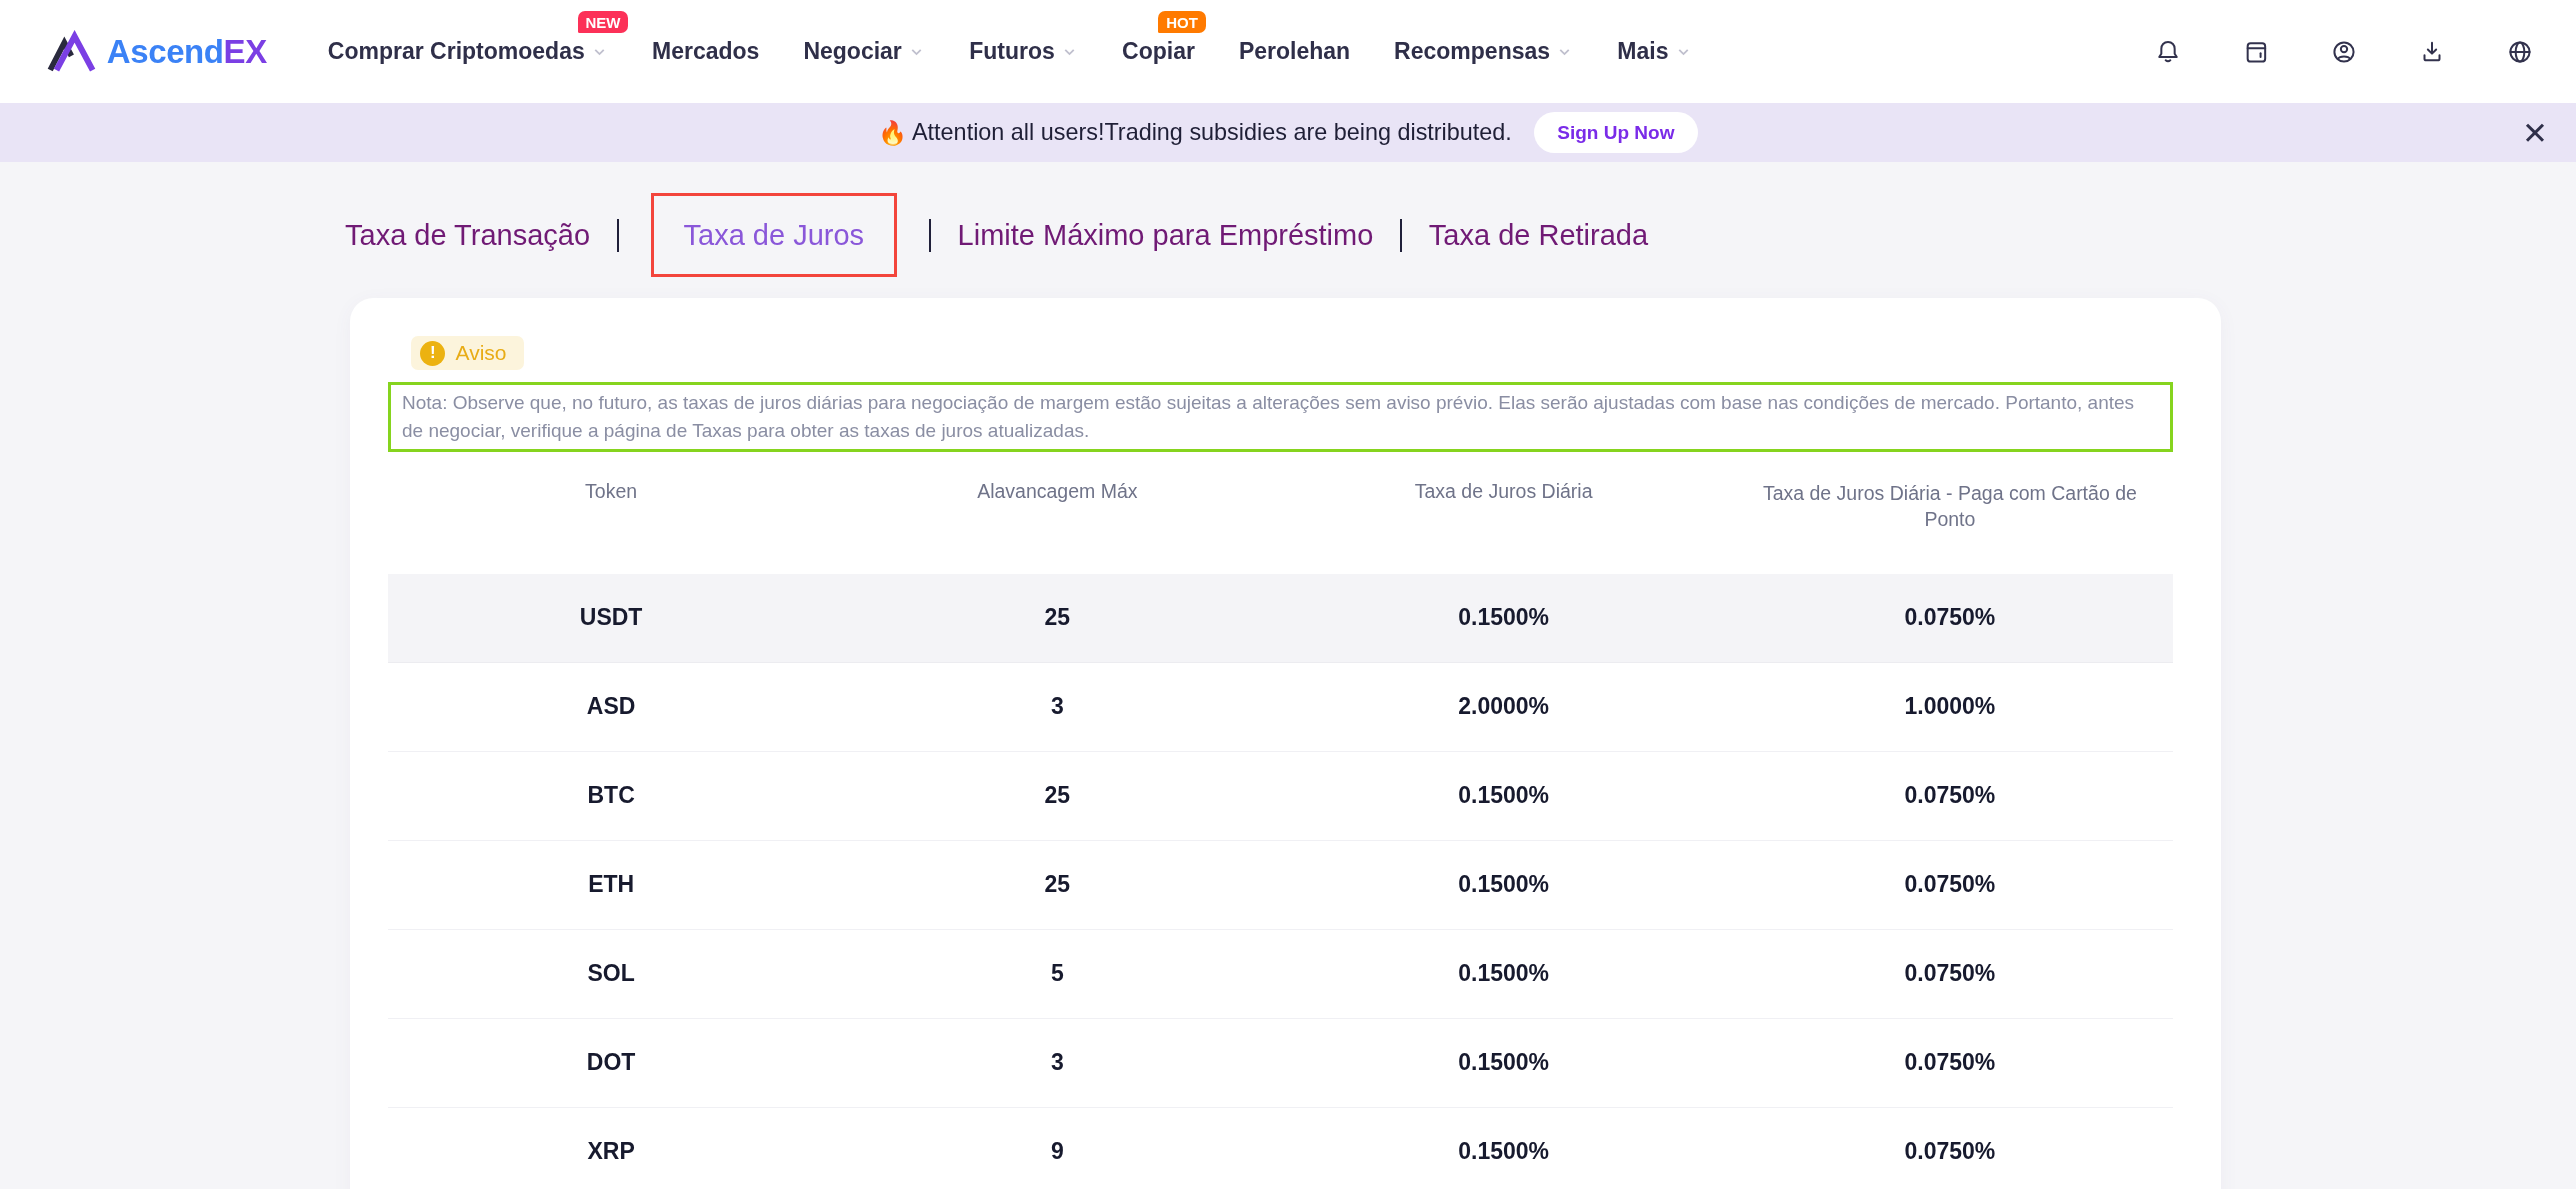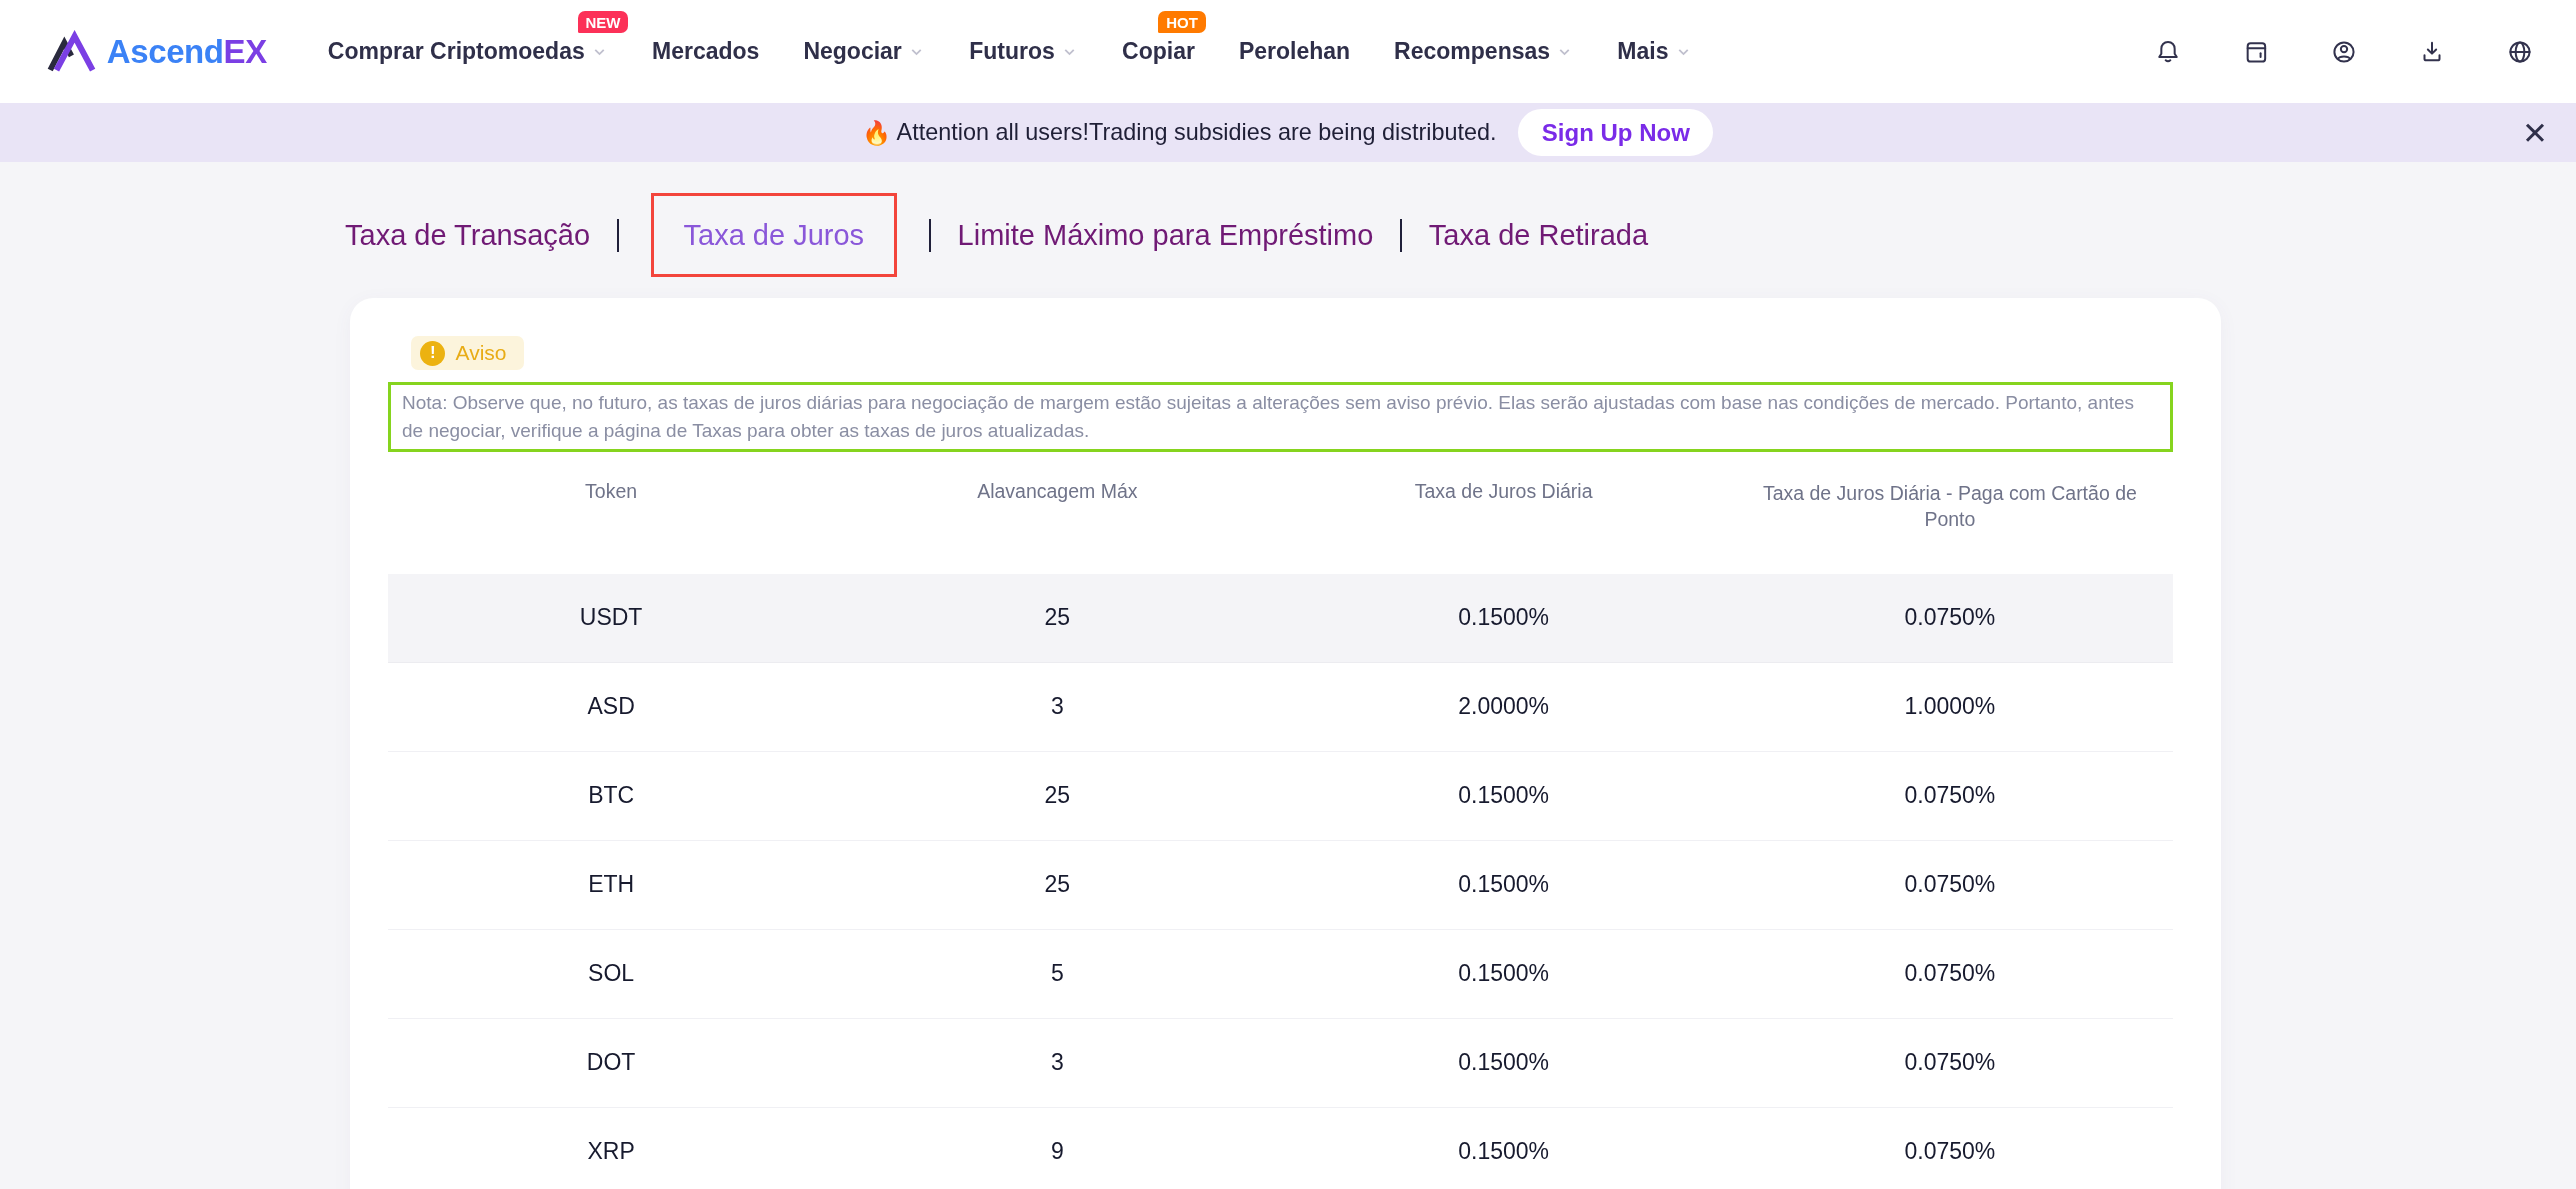"Sign Up Now" .signup-btn { font-size: 24px -> 19px }
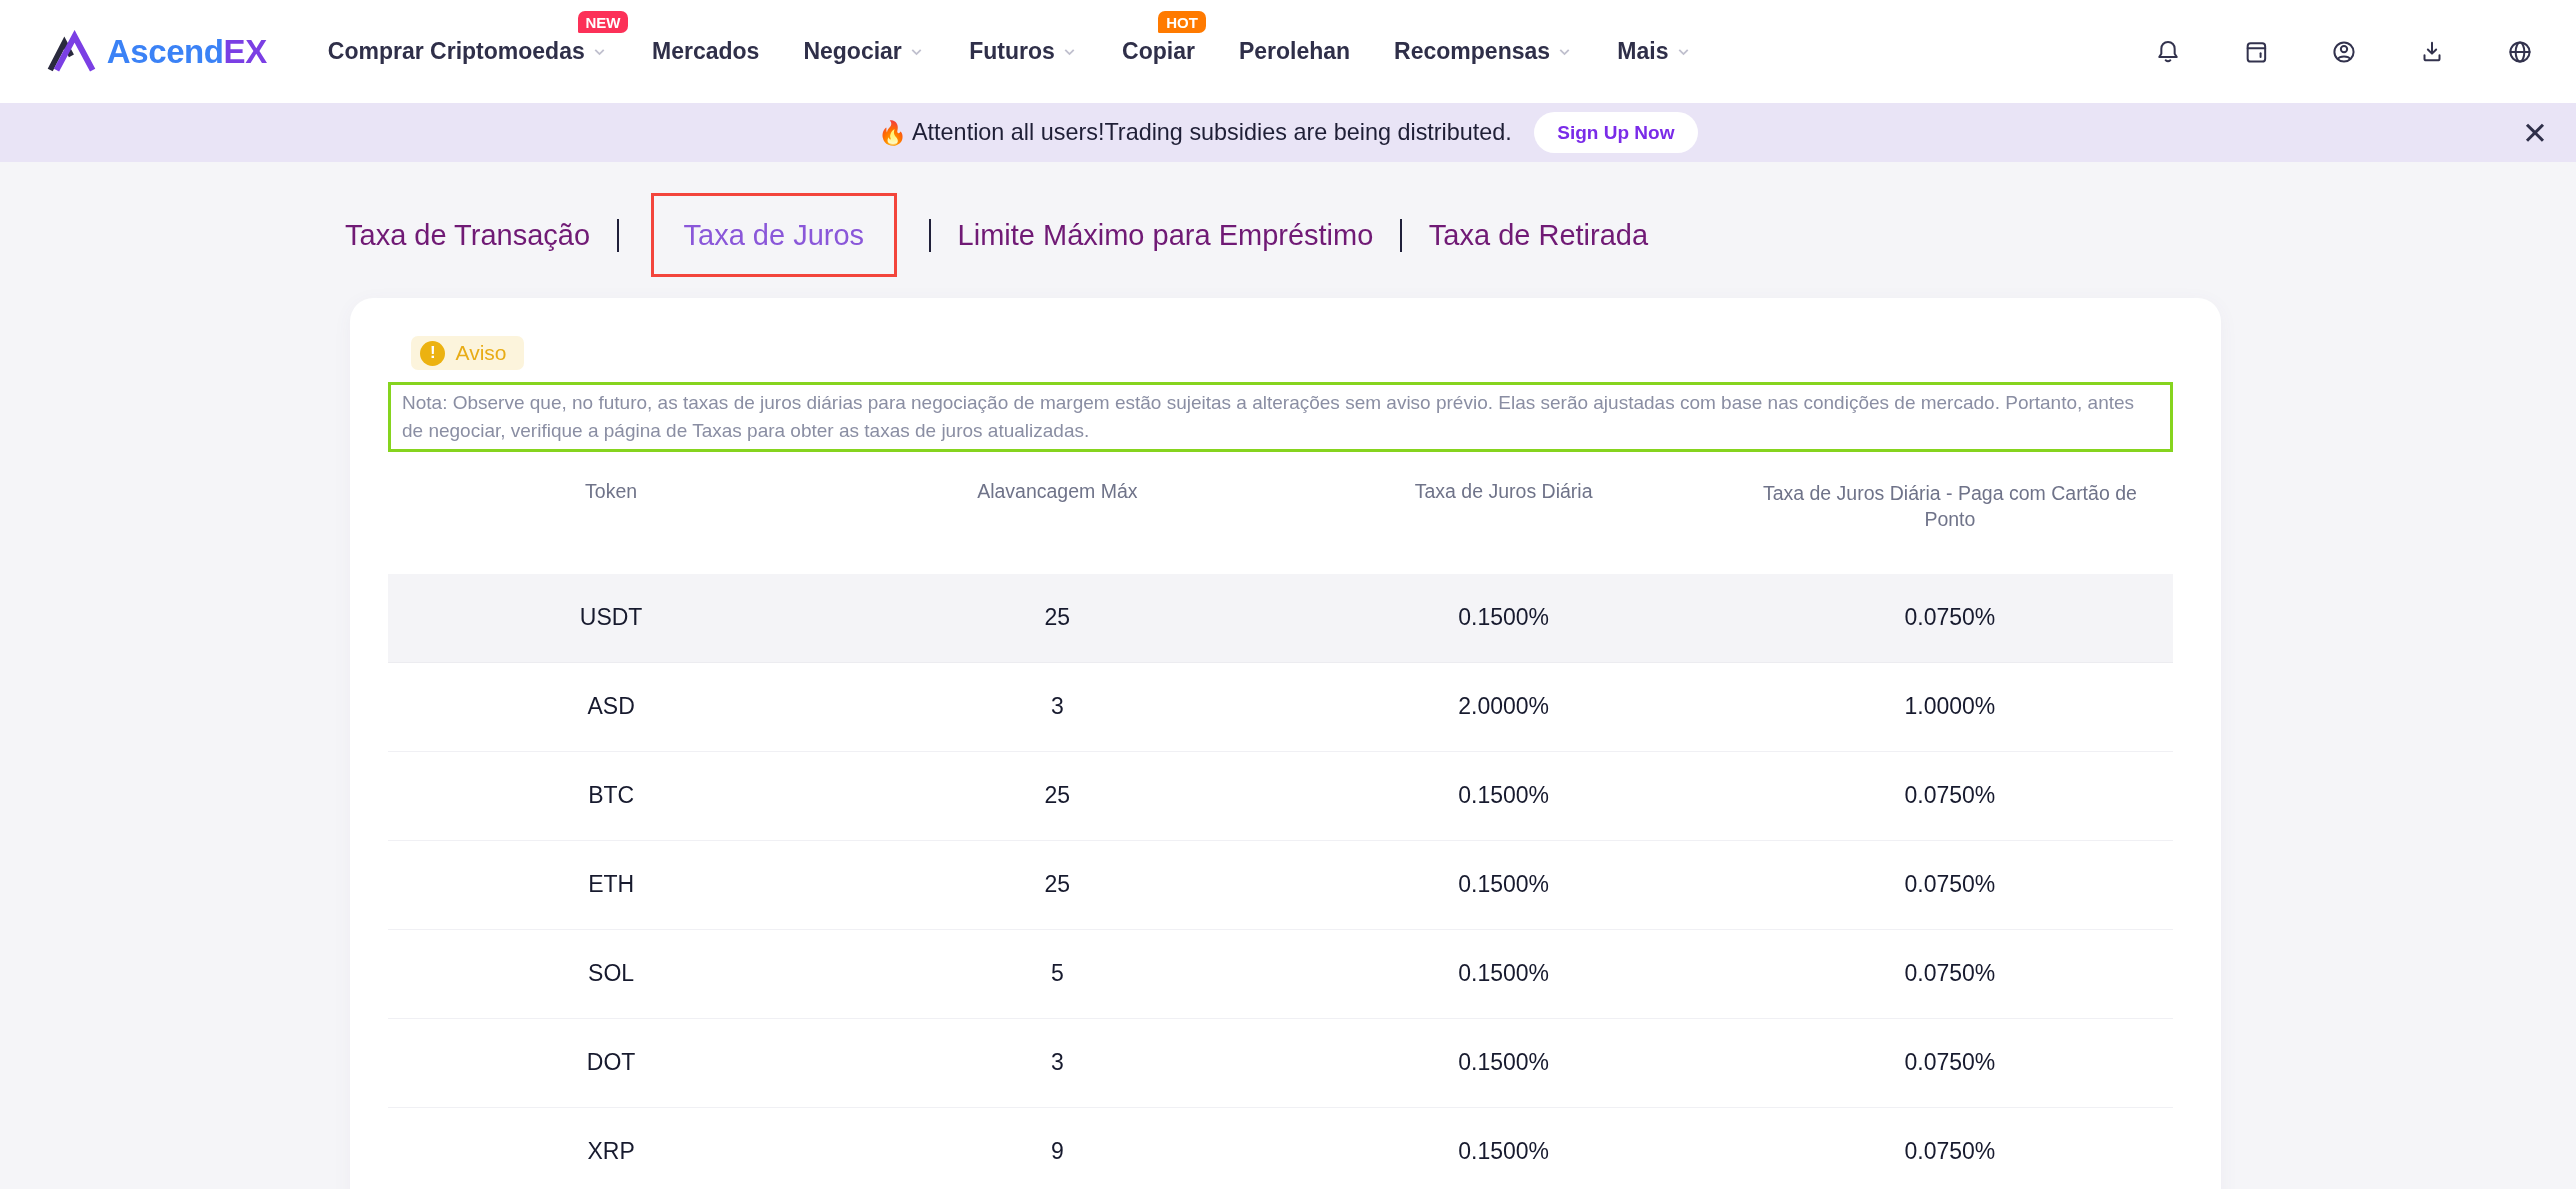"USDT" .tcell { font-weight: none -> bold }
